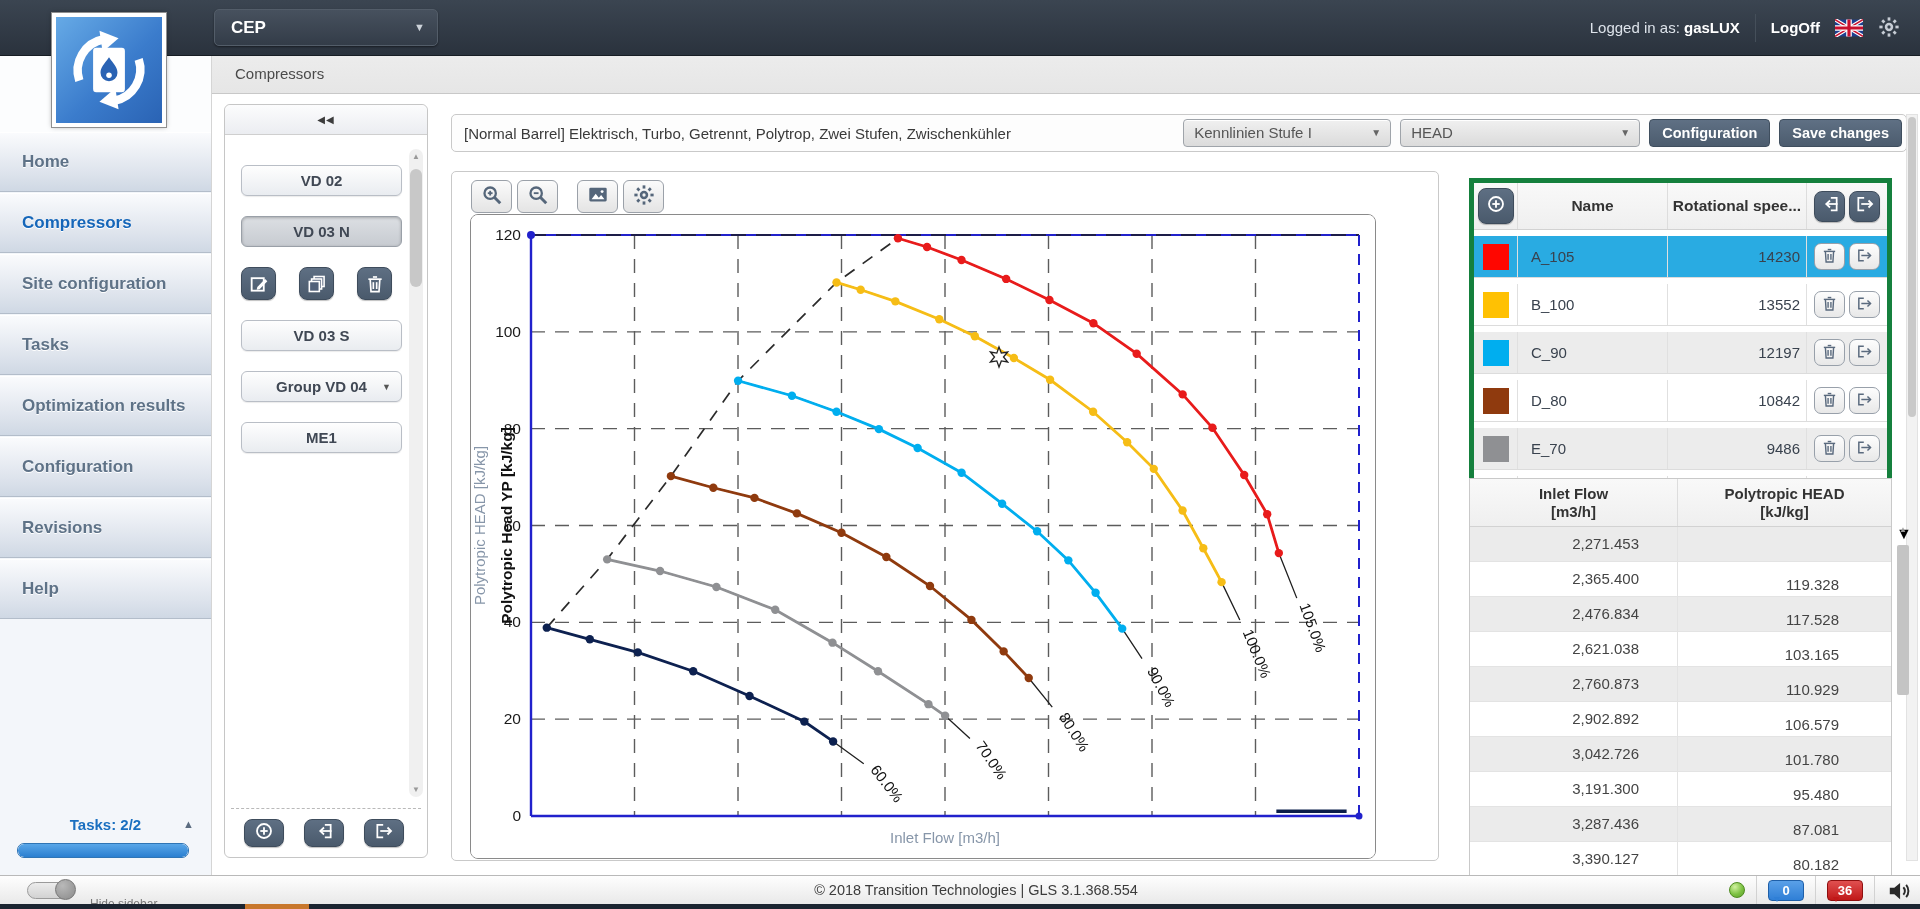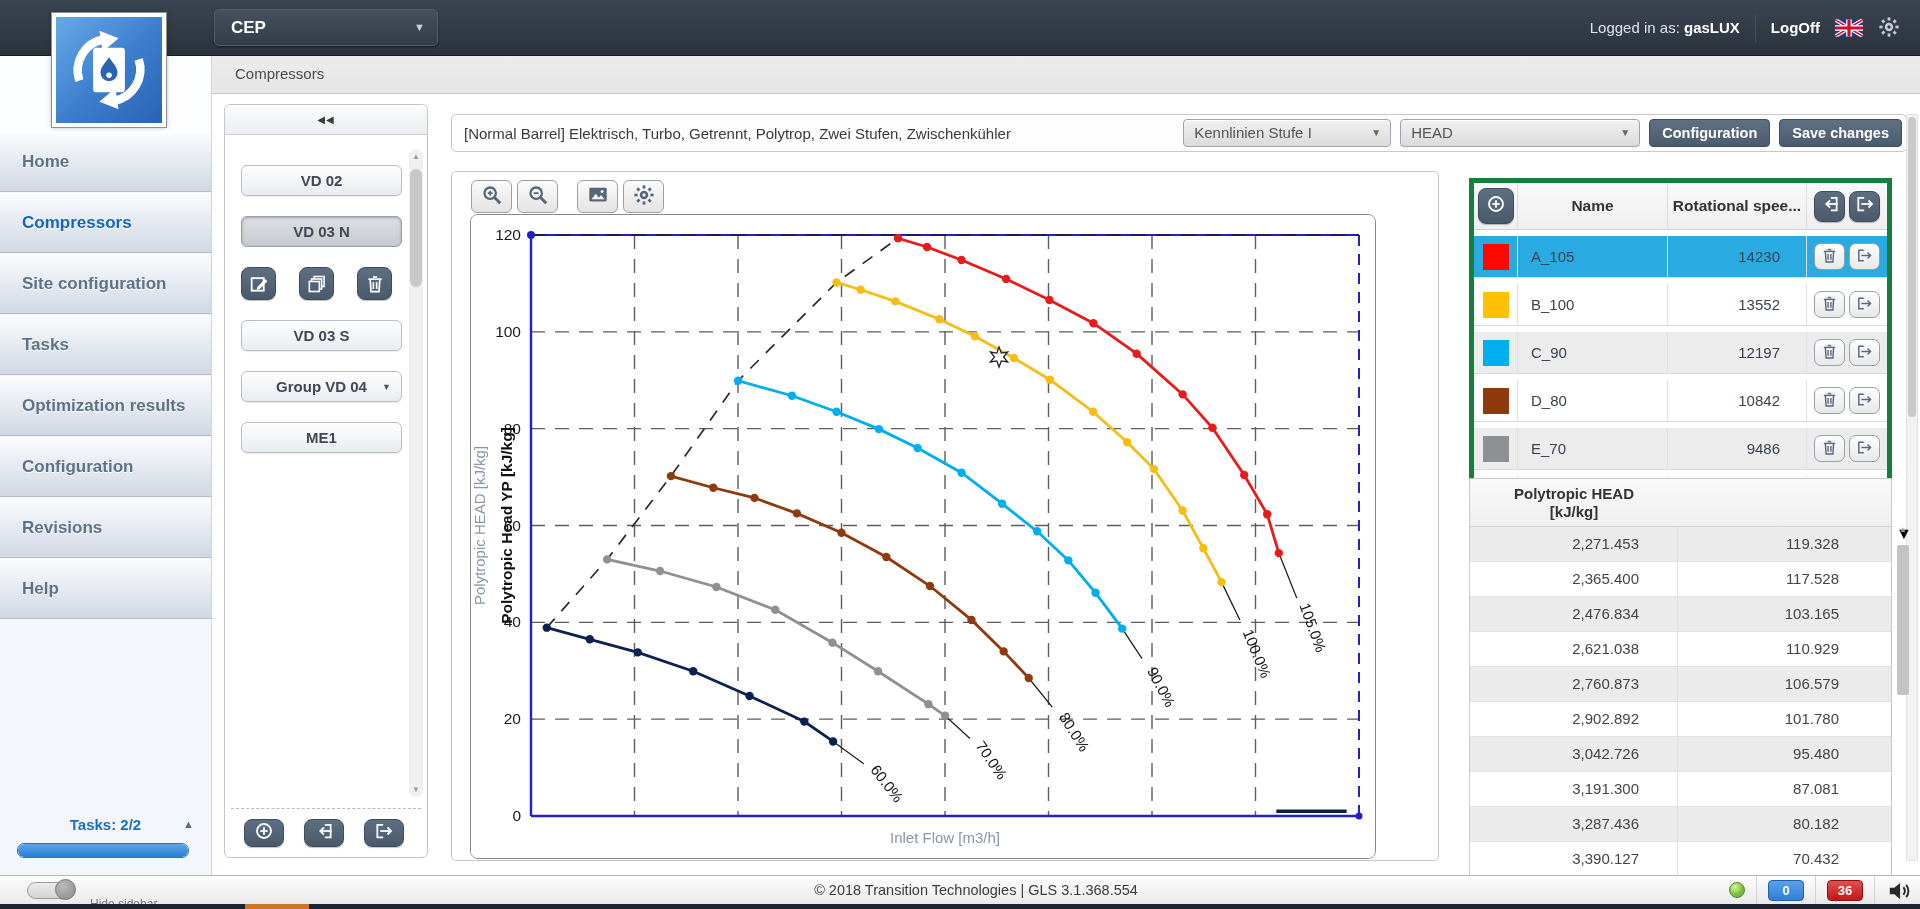"14230" .cell-num { padding-right: 26px -> 6px }
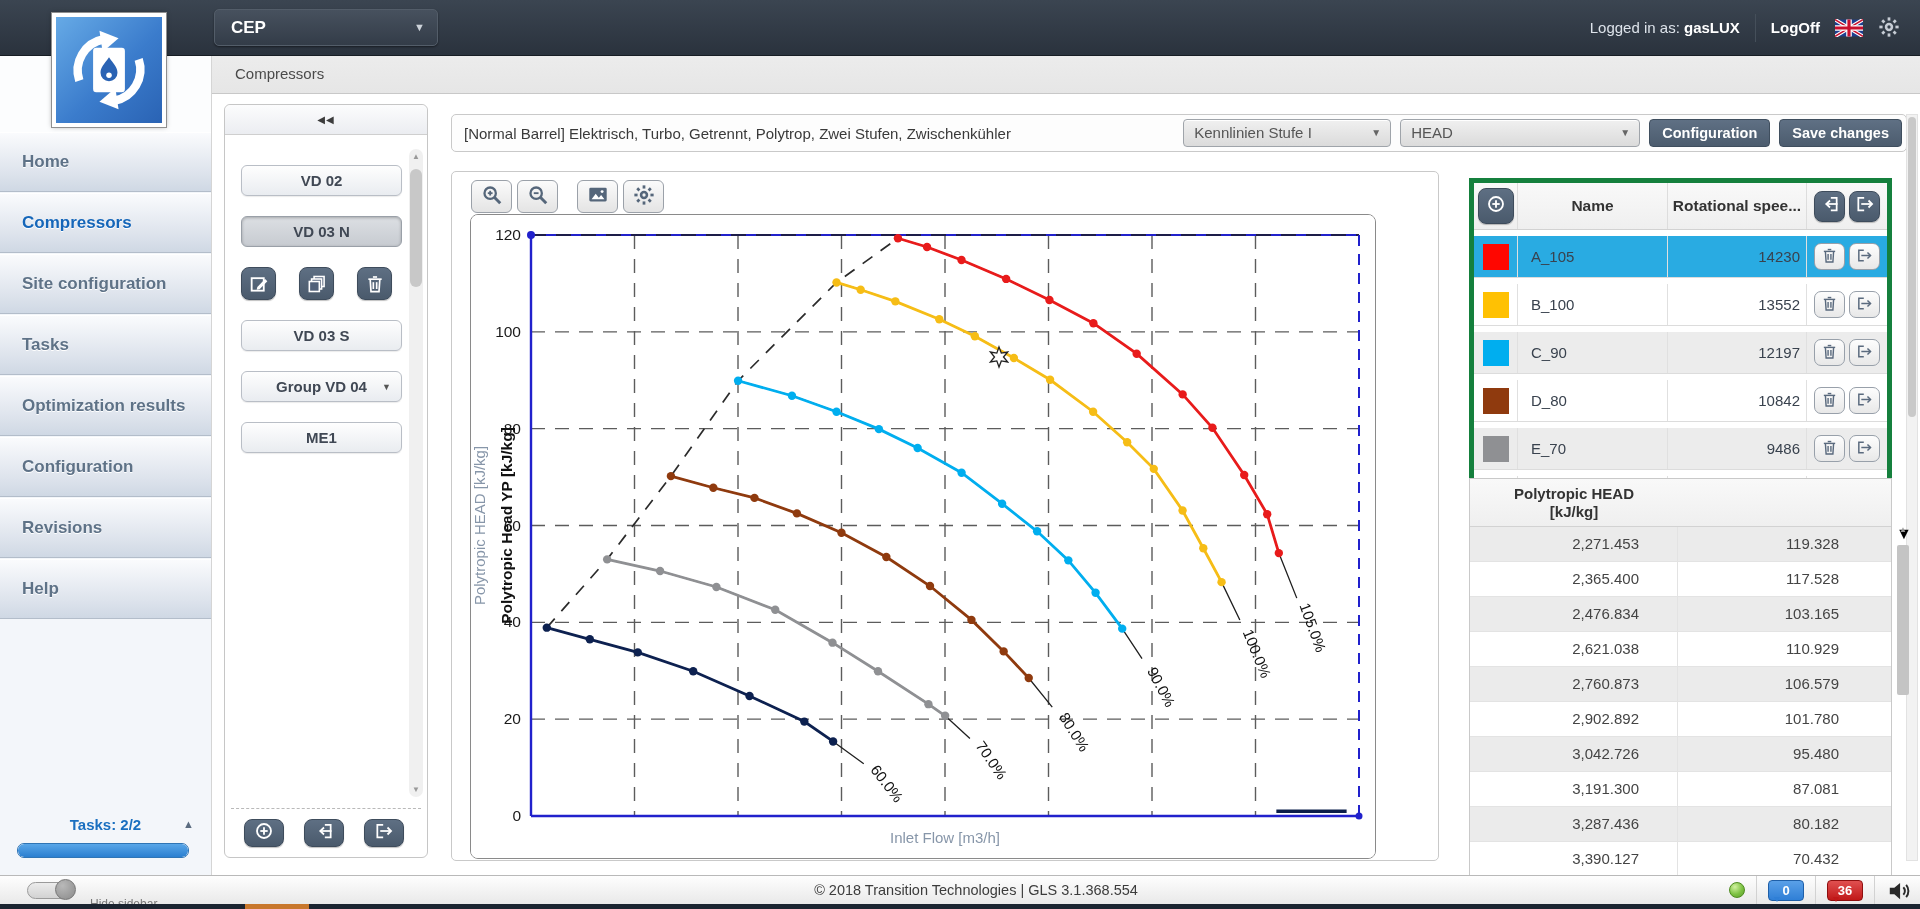"Inlet Flow" div { html: none -> <div> <span>Inlet Flow</span> <span>[m3/h]</span> </div> }
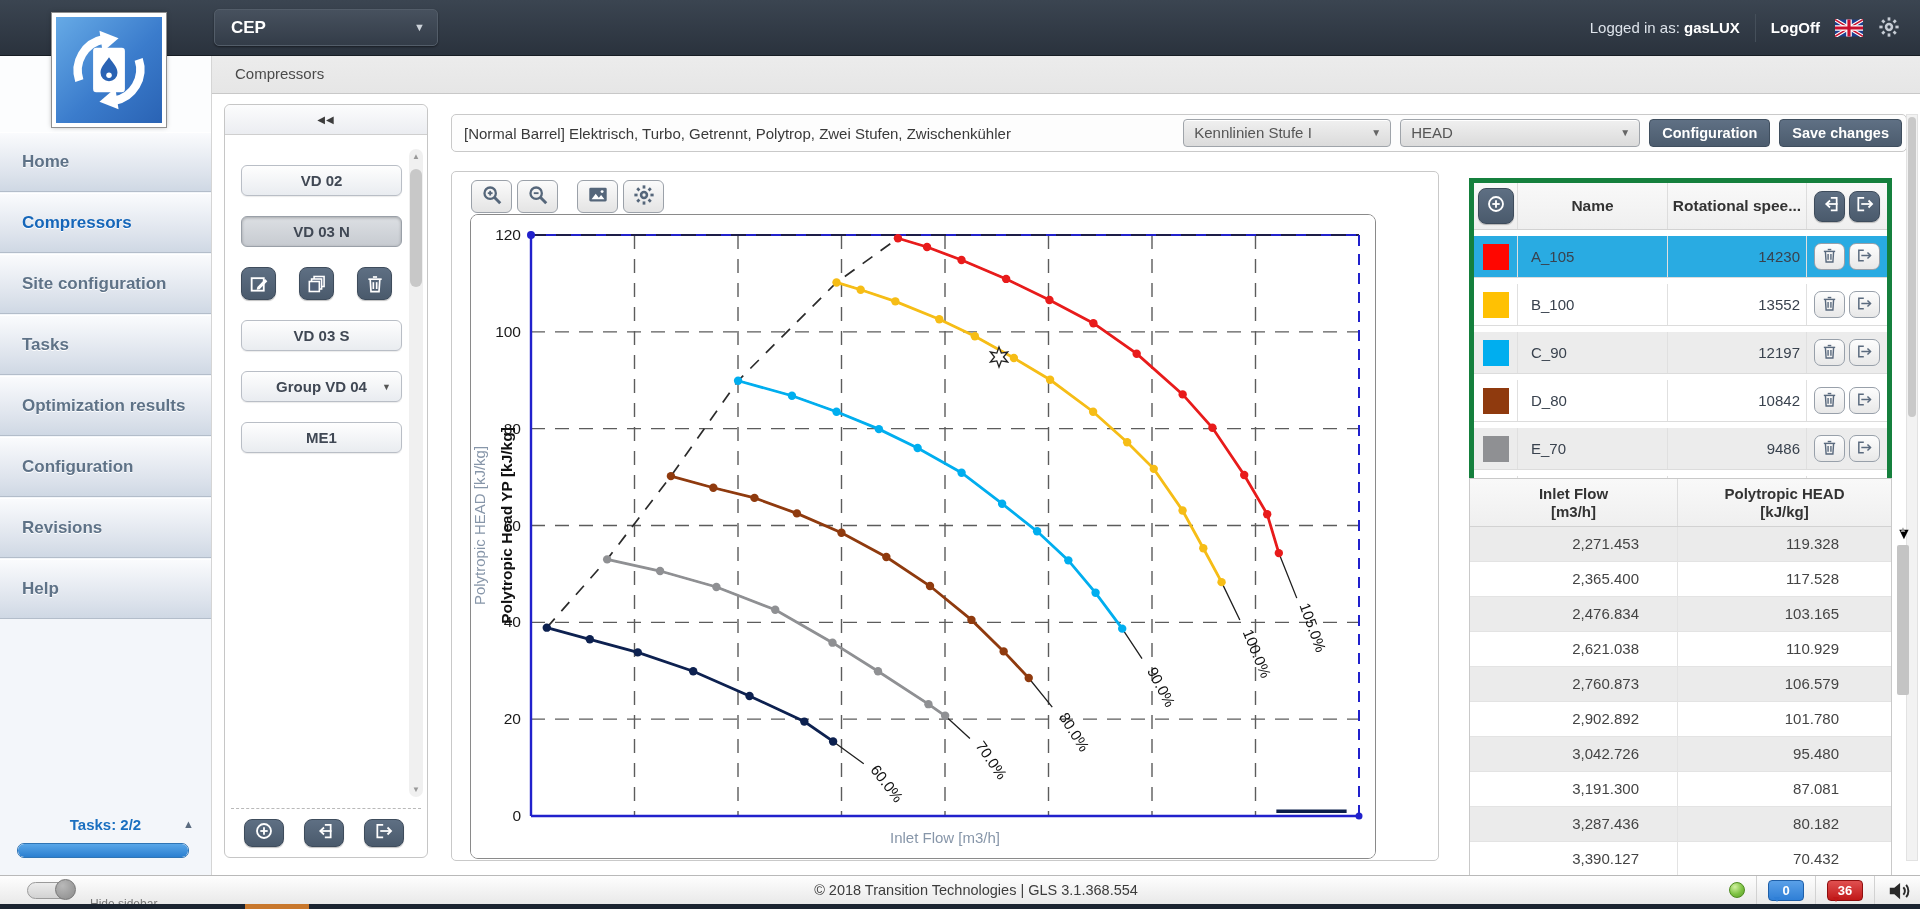"119.328" .t2-row>div:last-child { margin-top: none -> 41px }
